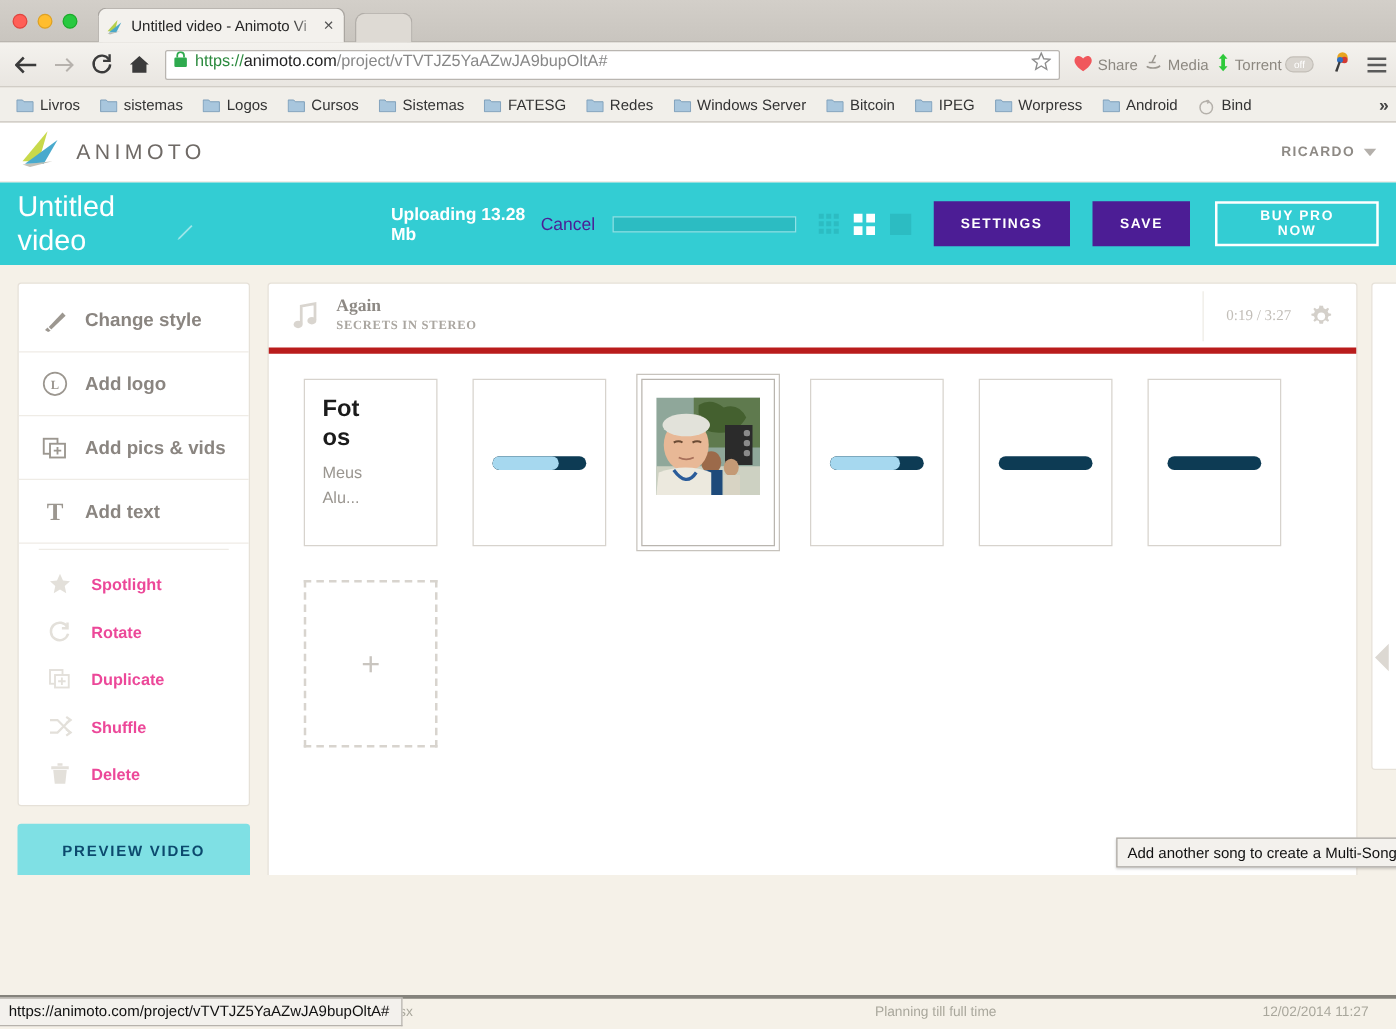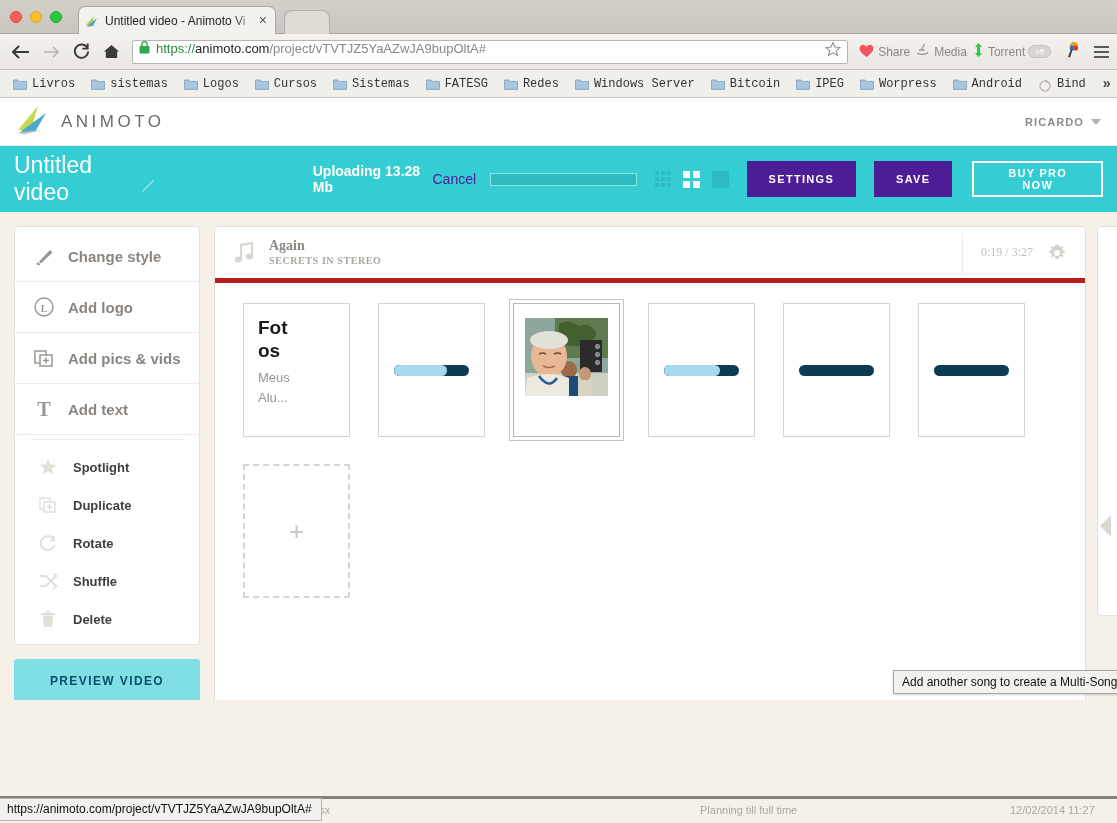"Livros" .bookmarks { font-family: Liberation Mono, monospace -> none }
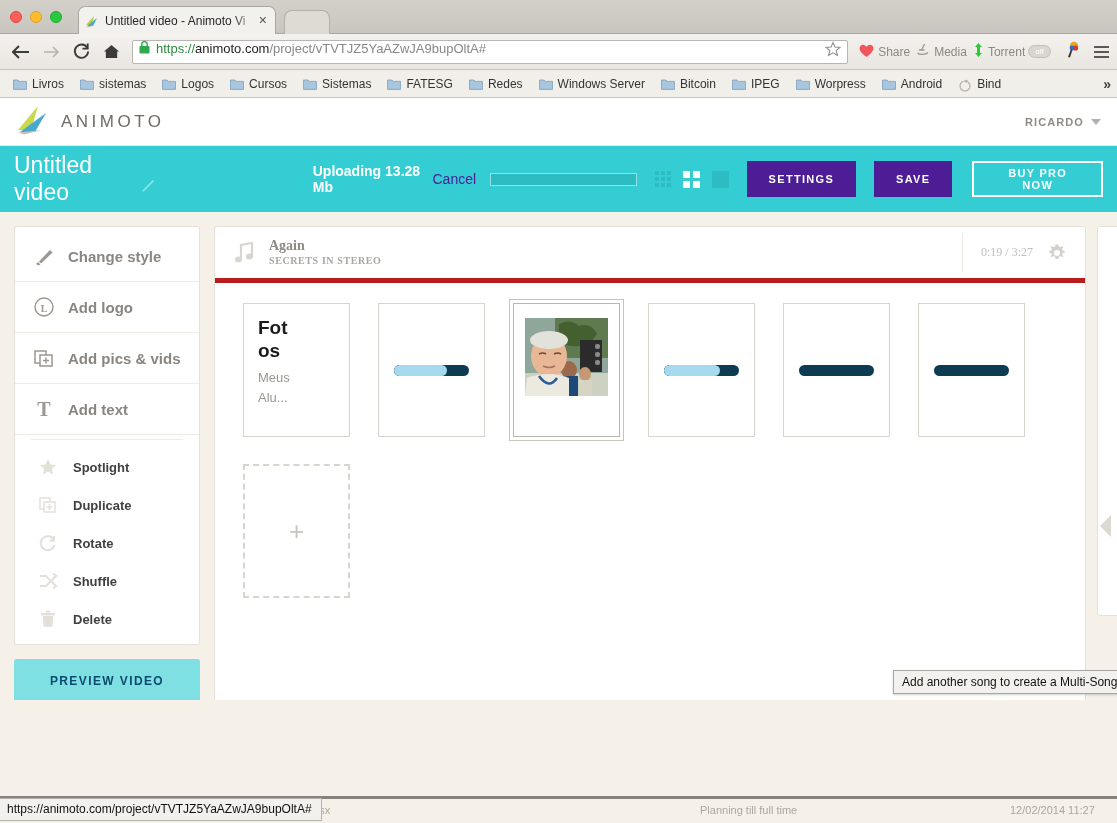"Spotlight" .side-item.dim { color: #404040 -> #ec4899 }
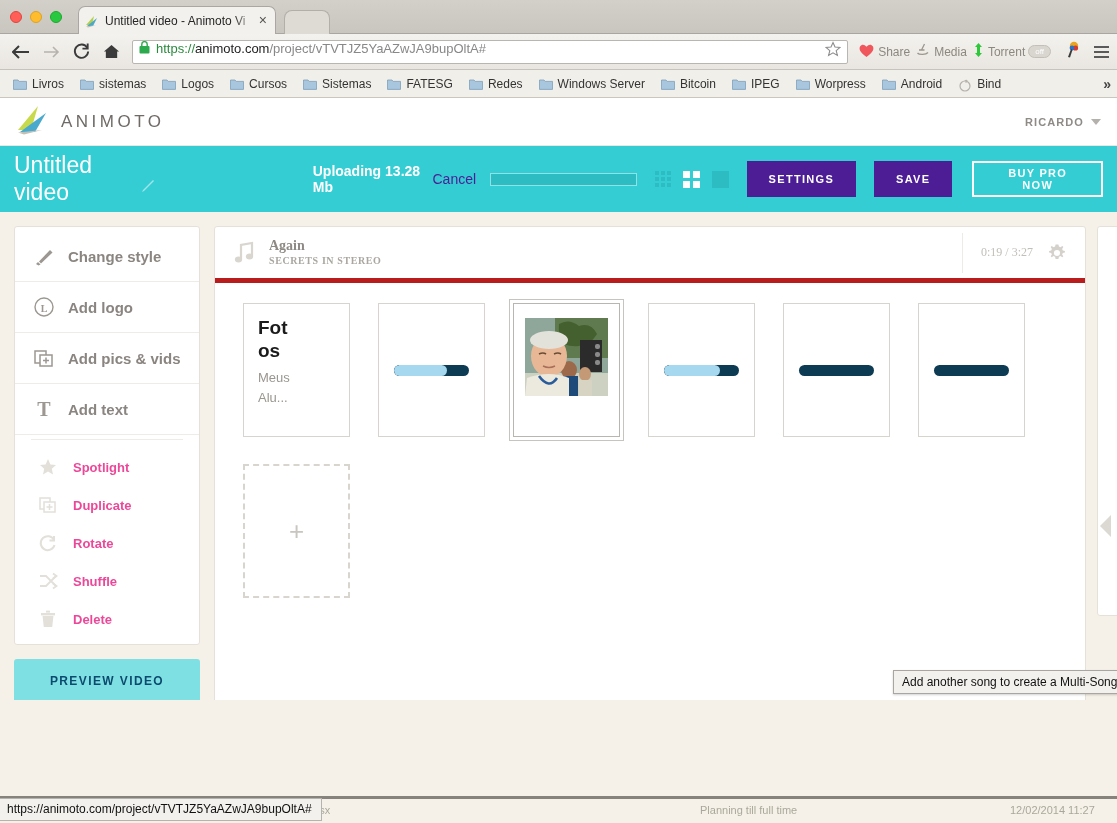"Duplicate" div.side-item { order: before "Rotate" -> after "Rotate" }
